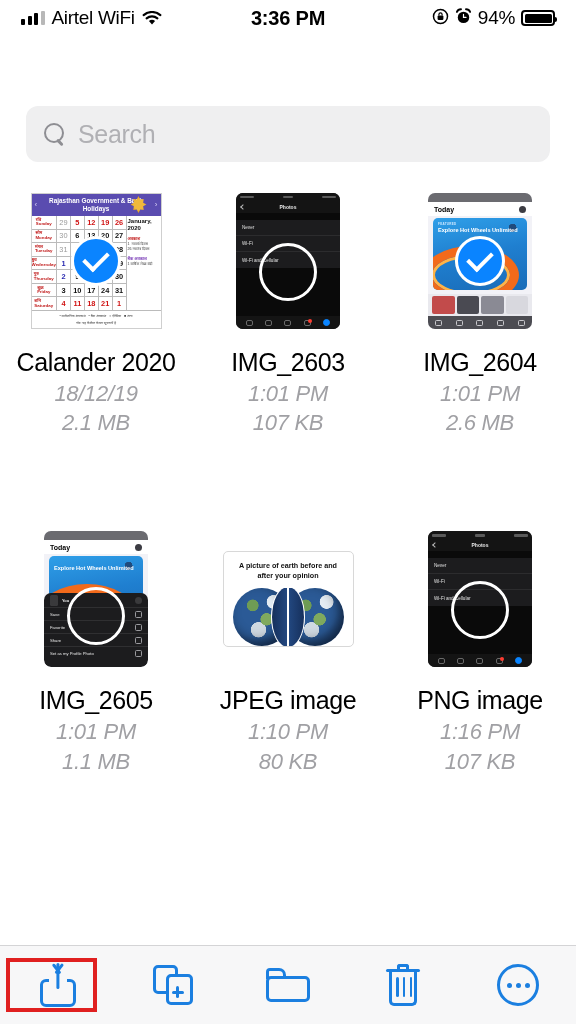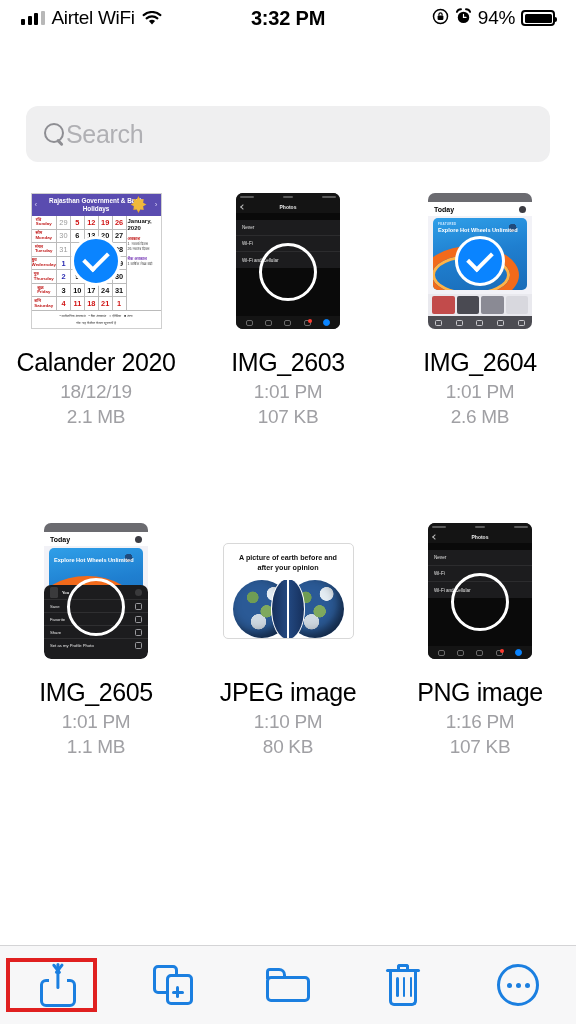"3:32 PM" div.sb-center { text: 3:32 -> 3:36 }
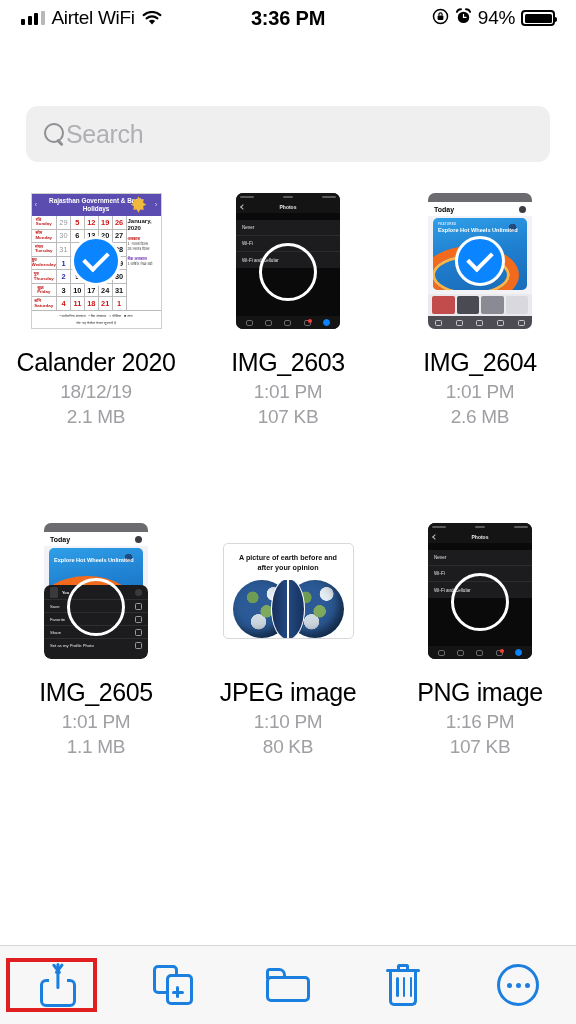"Search" .searchbar { gap: none -> 12px }
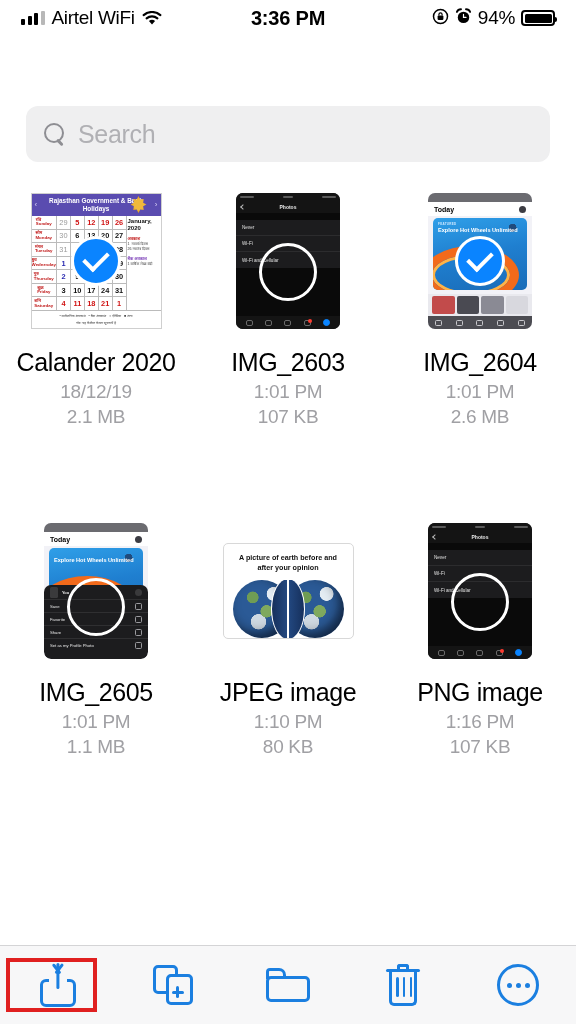"18/12/19" .fmeta { font-size: 19px -> 22px; font-style: none -> italic }
